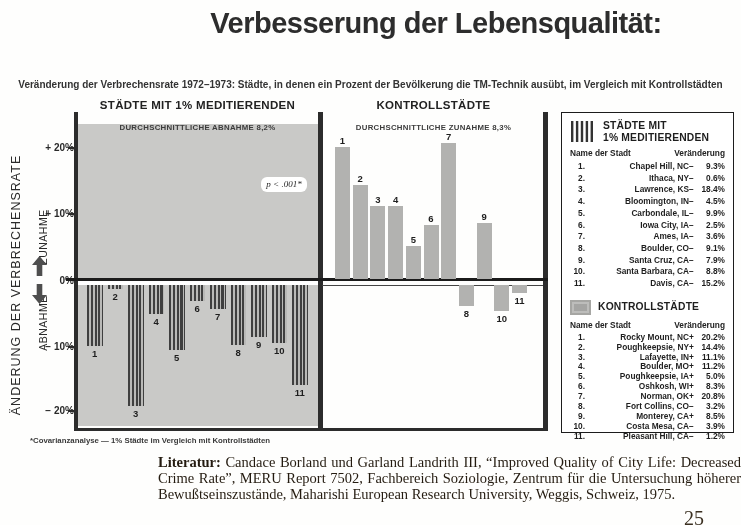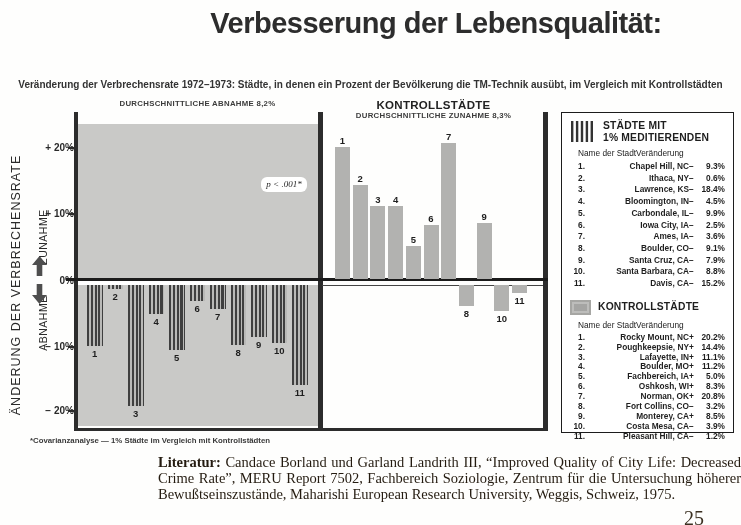"STÄDTE MIT 1% MEDITIERENDEN" div.ph1 { html: none -> <div>STÄDTE MIT 1% MEDITIERENDEN</div> }
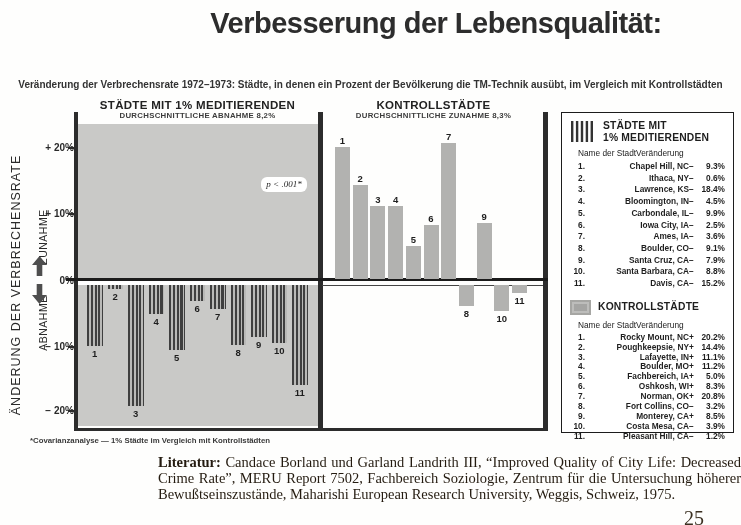"DURCHSCHNITTLICHE ABNAHME 8,2%" .panel-head .ph2 { margin-top: 0 -> 12px }
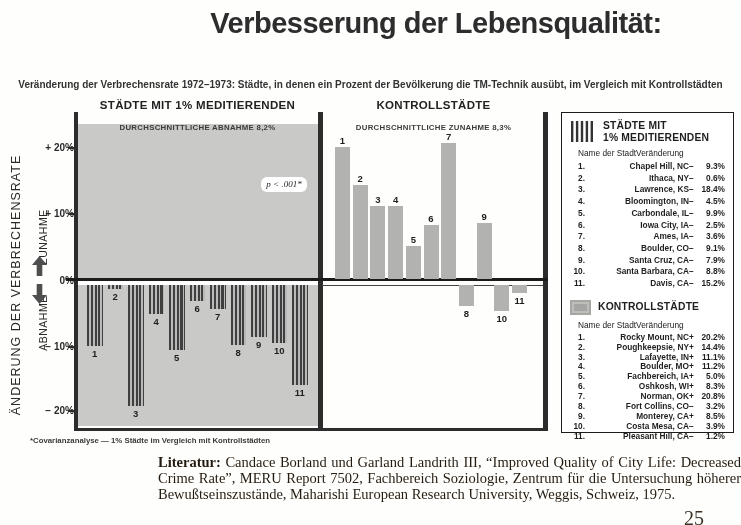"Name der Stadt" .col-head { font-weight: normal -> bold; justify-content: flex-start -> space-between; margin: 5px 0 3px 8px -> 5px 0 3px 0 }
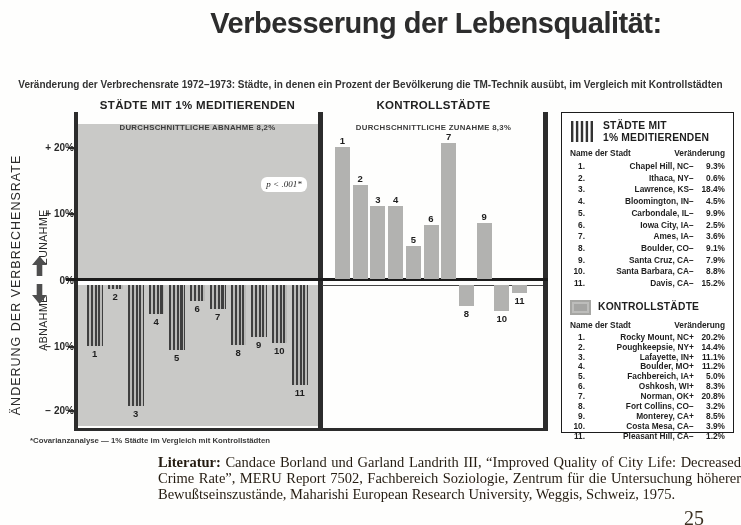"Fachbereich, IA" span.t-name { text: Fachbereich -> Poughkeepsie }
